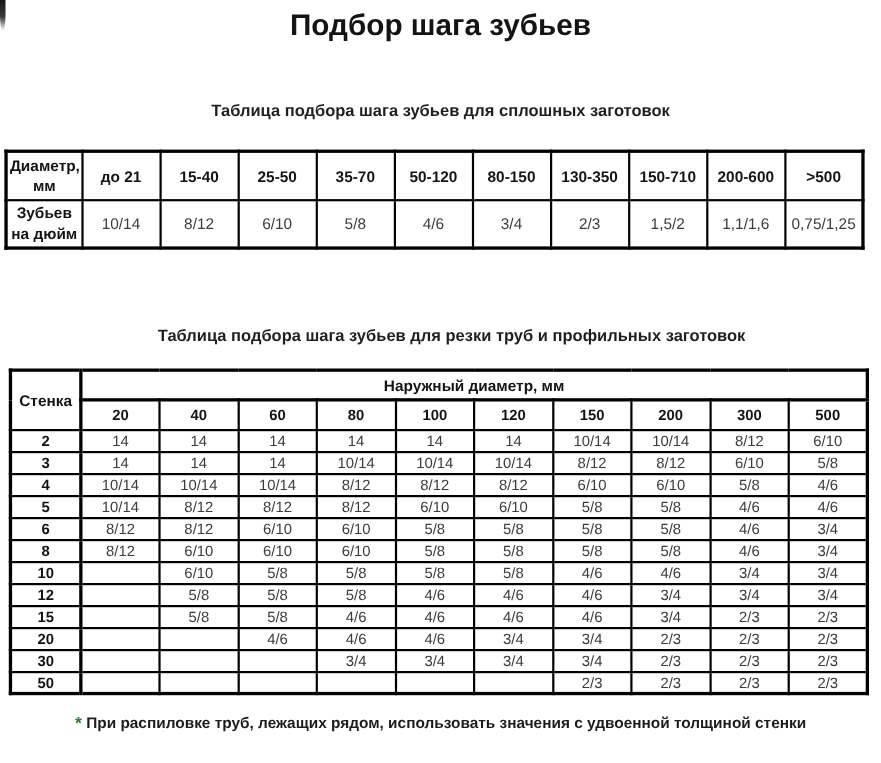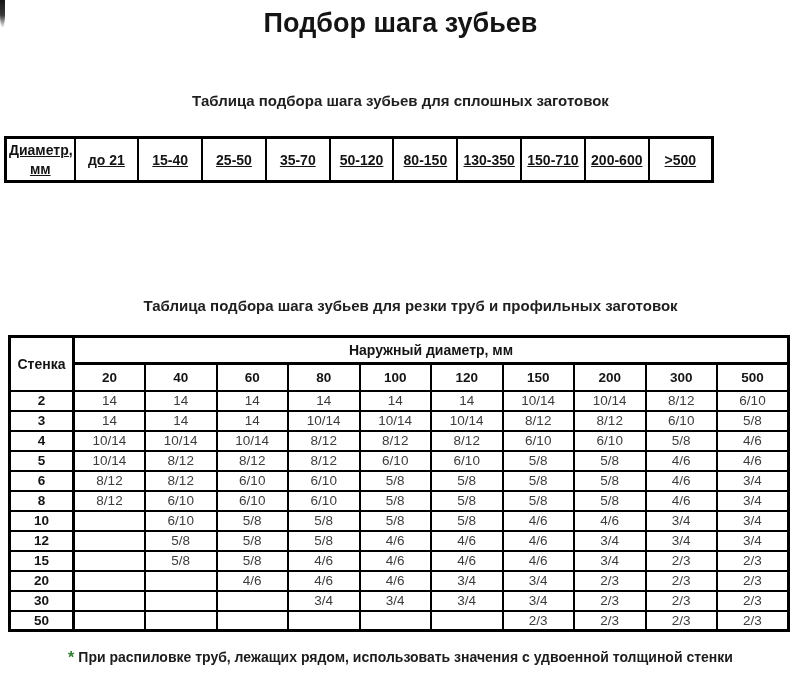"Диаметр, мм" .t1 { text-decoration: underline -> none; width: 710px -> 782px }
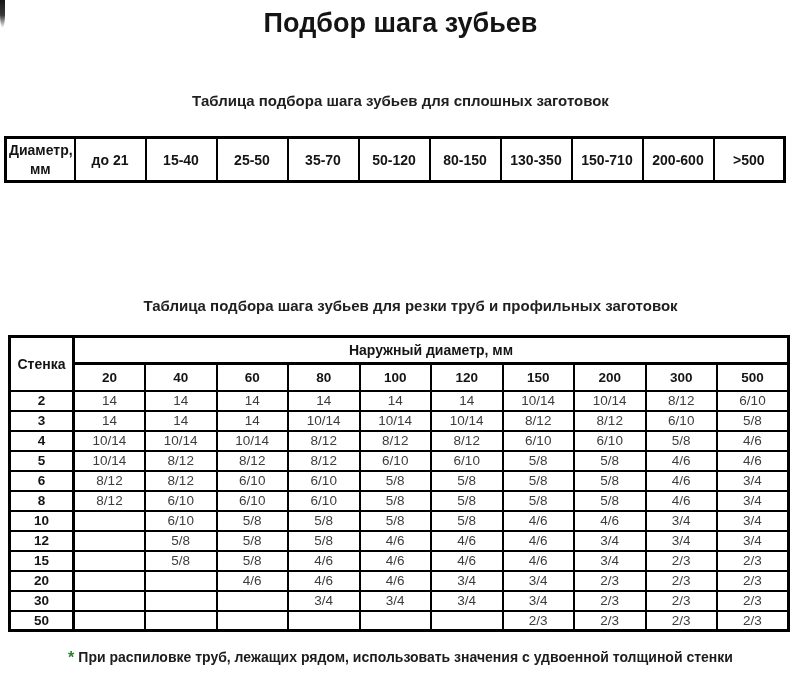"Зубьев на дюйм" tr { html: none -> <tr> <th>Зубьев на дюйм</th> <td>10/14</td> <td>8/12</td> <td>6/10</td> <td>5/8</td> <td>4/6</td> <td>3/4</td> <td>2/3</td> <td>1,5/2</td> <td>1,1/1,6</td> <td>0,75/1,25</td> </tr> }
